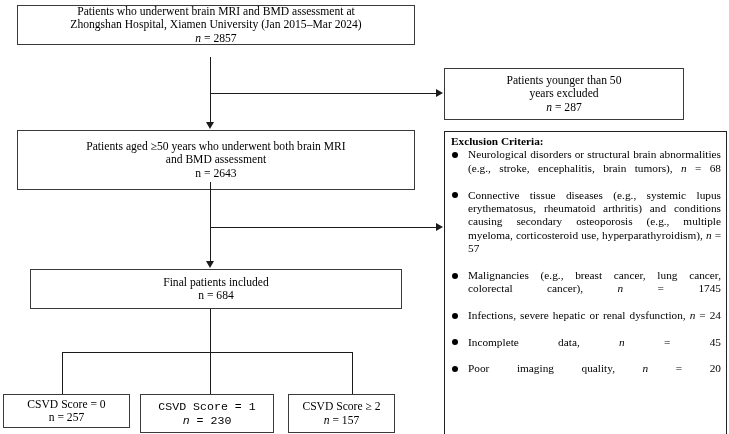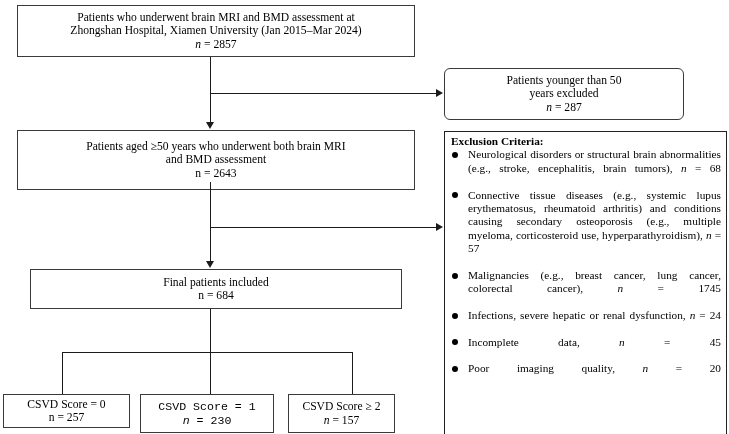"Patients who underwent brain MRI" #box-cohort { height: 52px -> 40px }
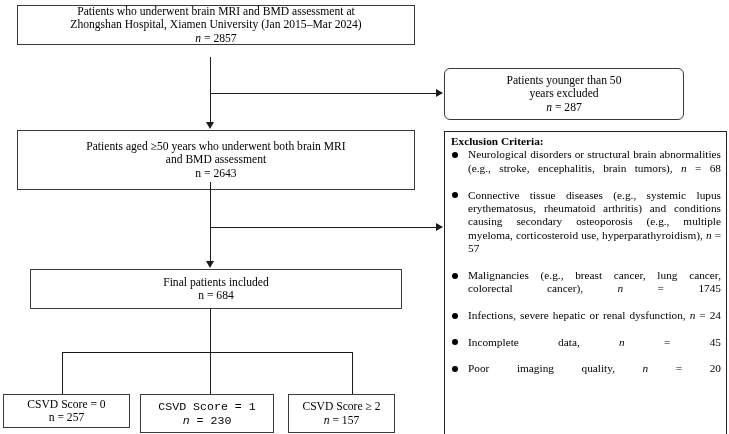"Patients younger than 50" #box-excluded { border-radius: 6px -> none }
